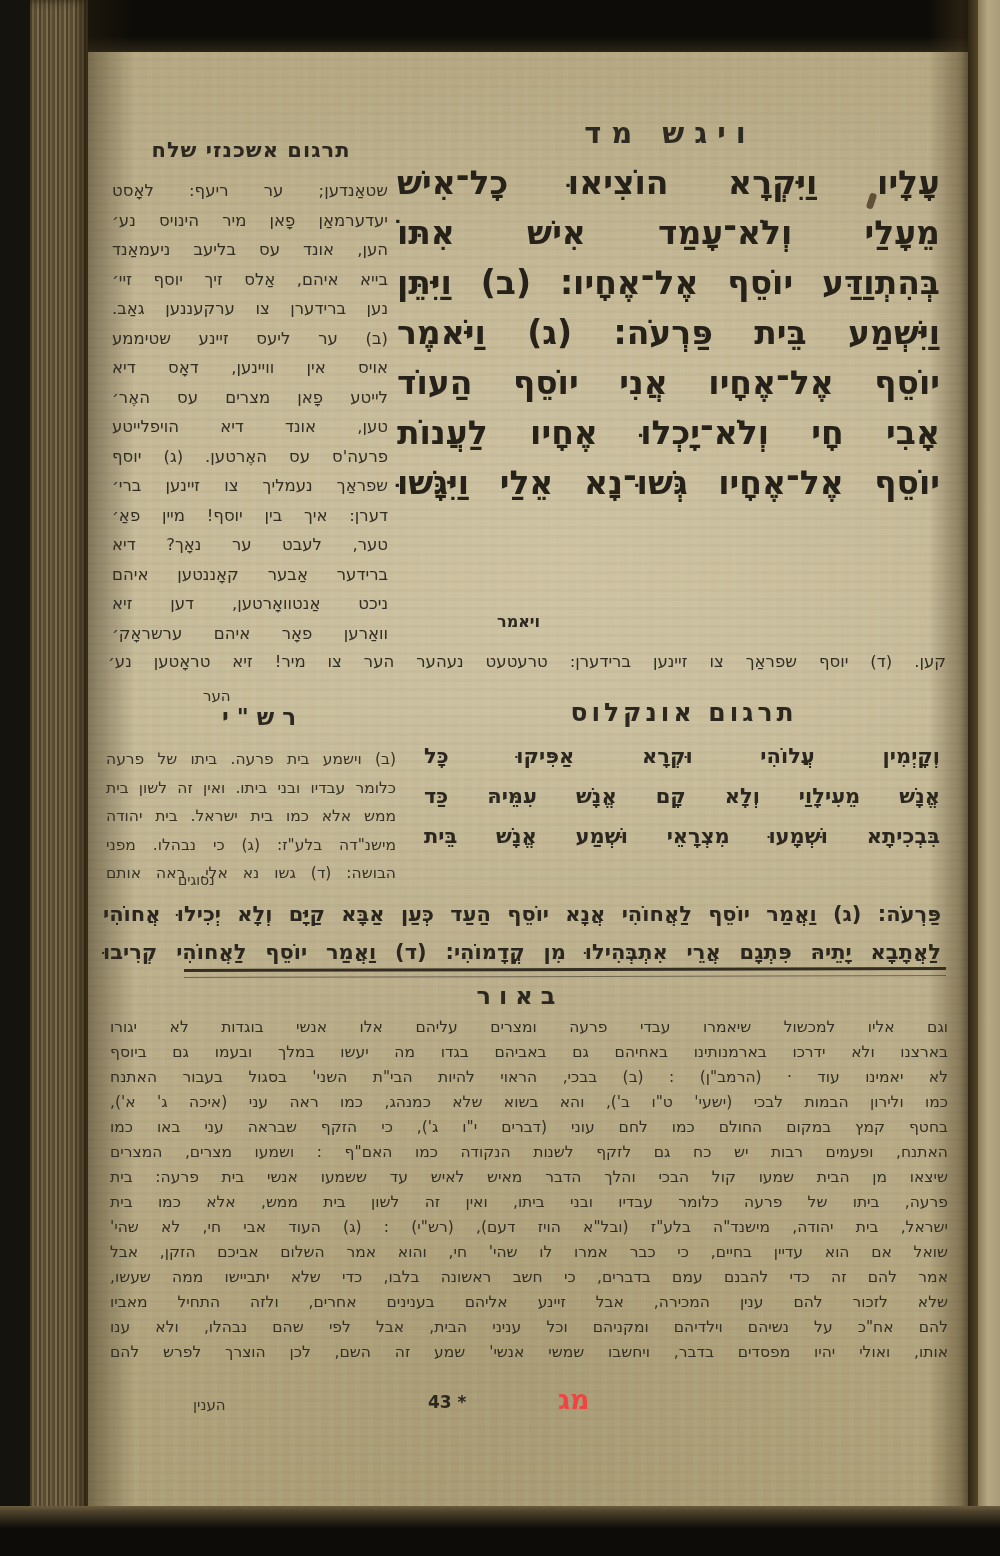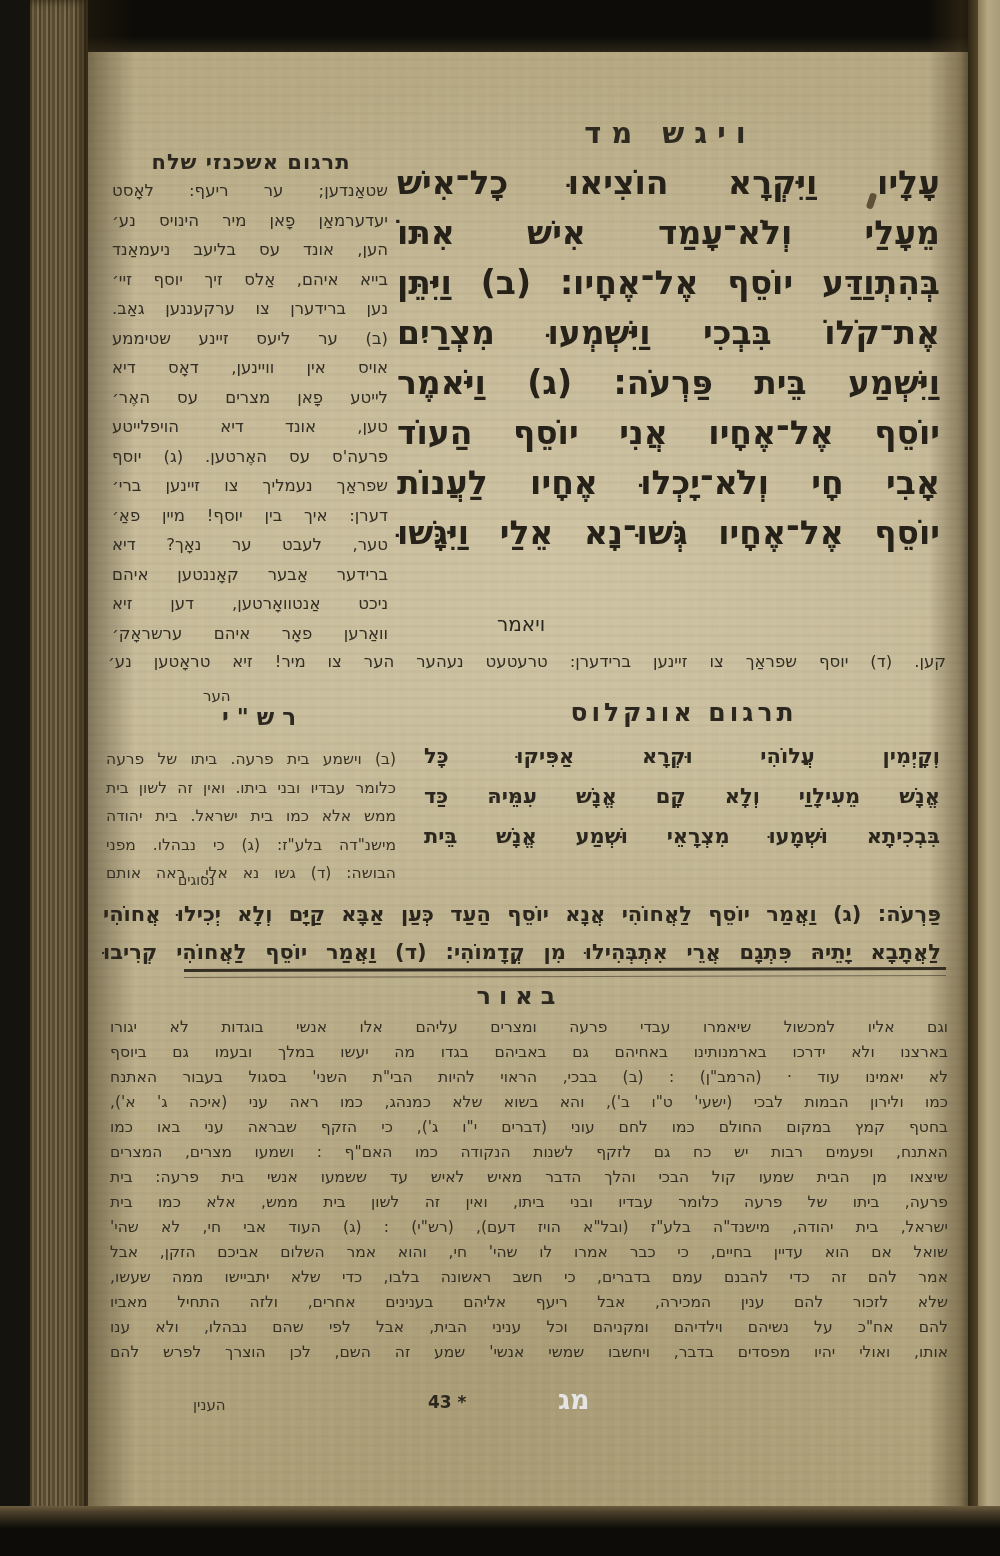"תרגום אשכנזי שלח" #ashk-head { margin-top: 12px -> none }
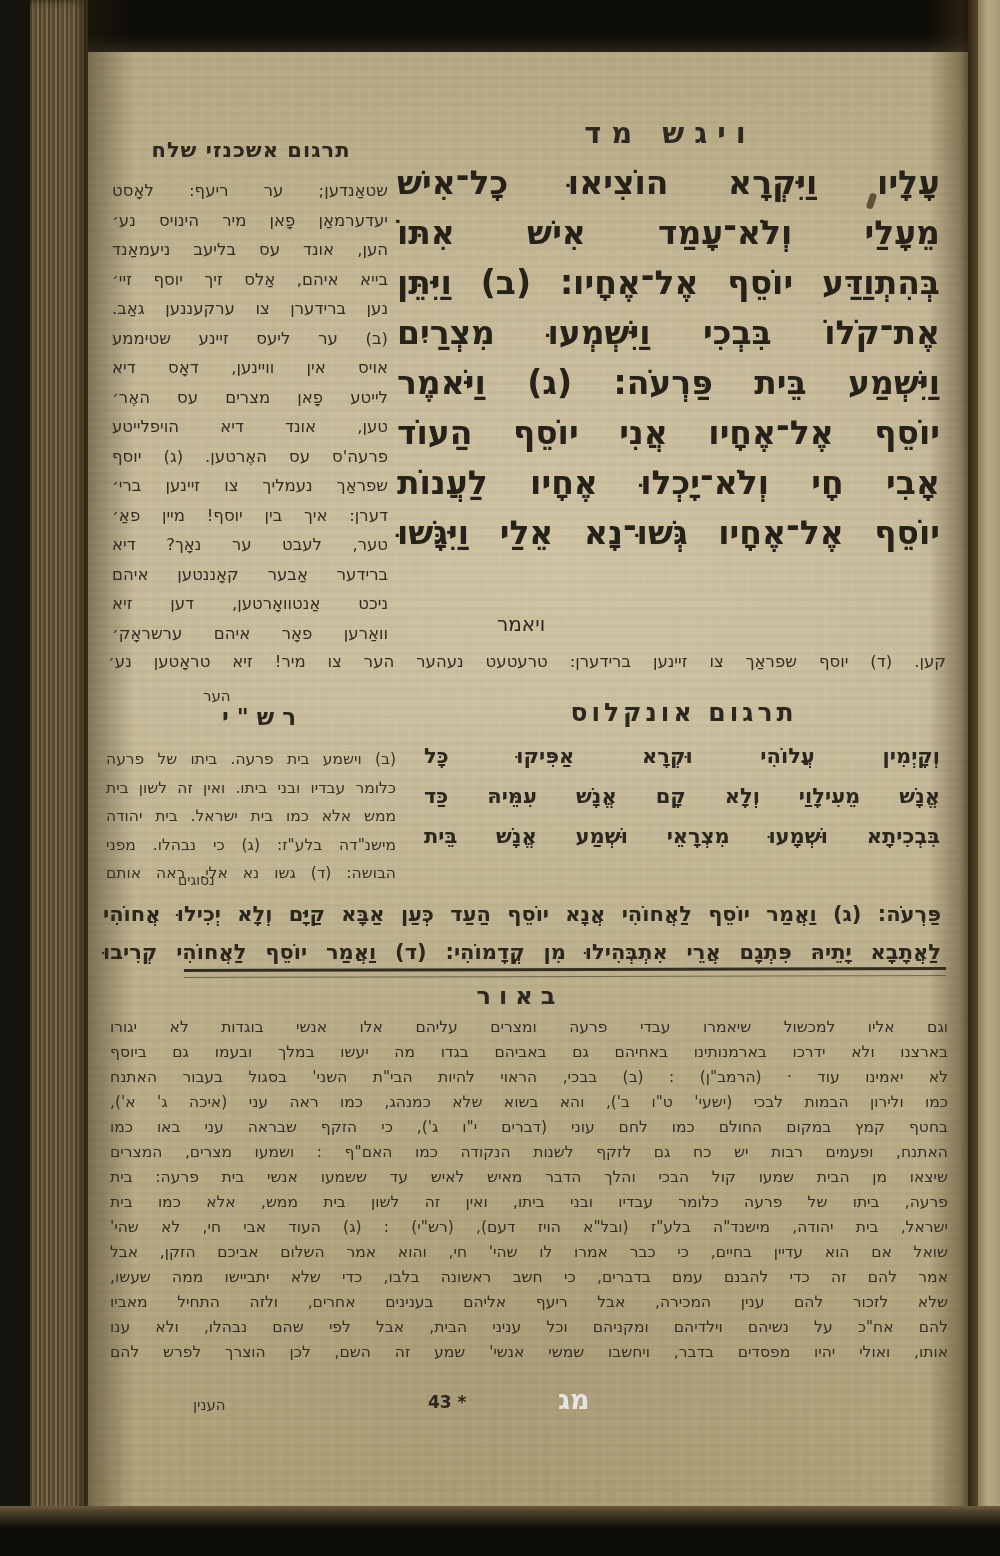"אֶת־קֹלוֹ בִּבְכִי וַיִּשְׁמְעוּ" div.just { html: <div>אֶת־קֹלוֹ בִּבְכִי וַיִּשְׁמְעוּ מִצְרַיִם</div> -> none }
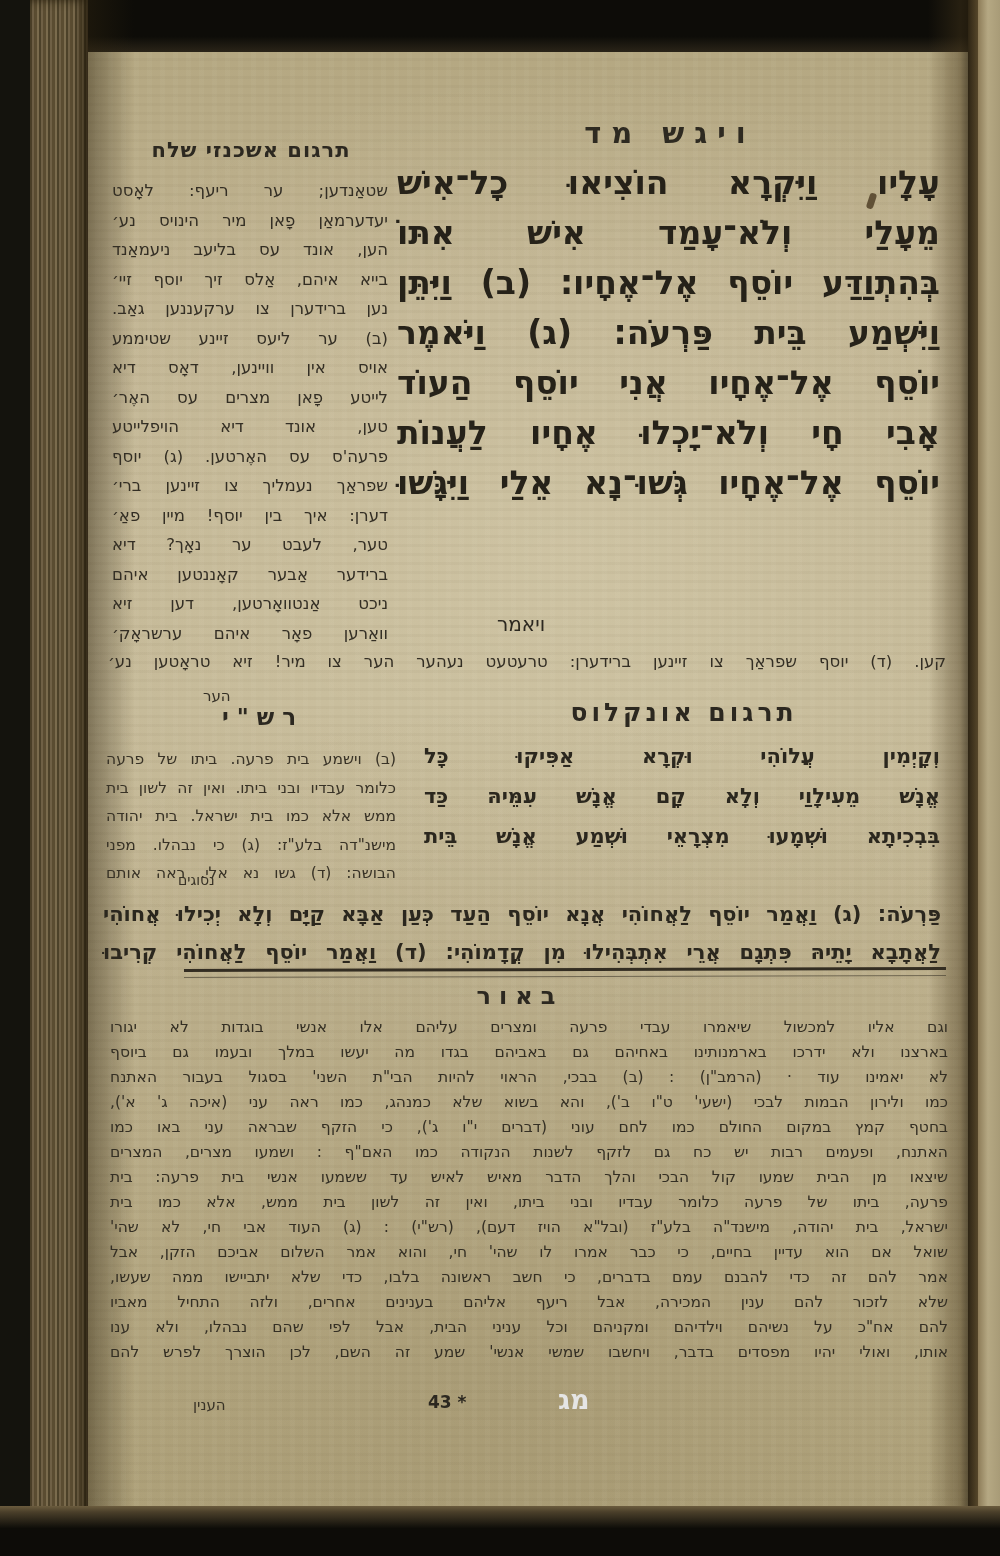"ויאמר" #torah-catchword { font-size: 20px -> 16px; font-weight: normal -> bold }
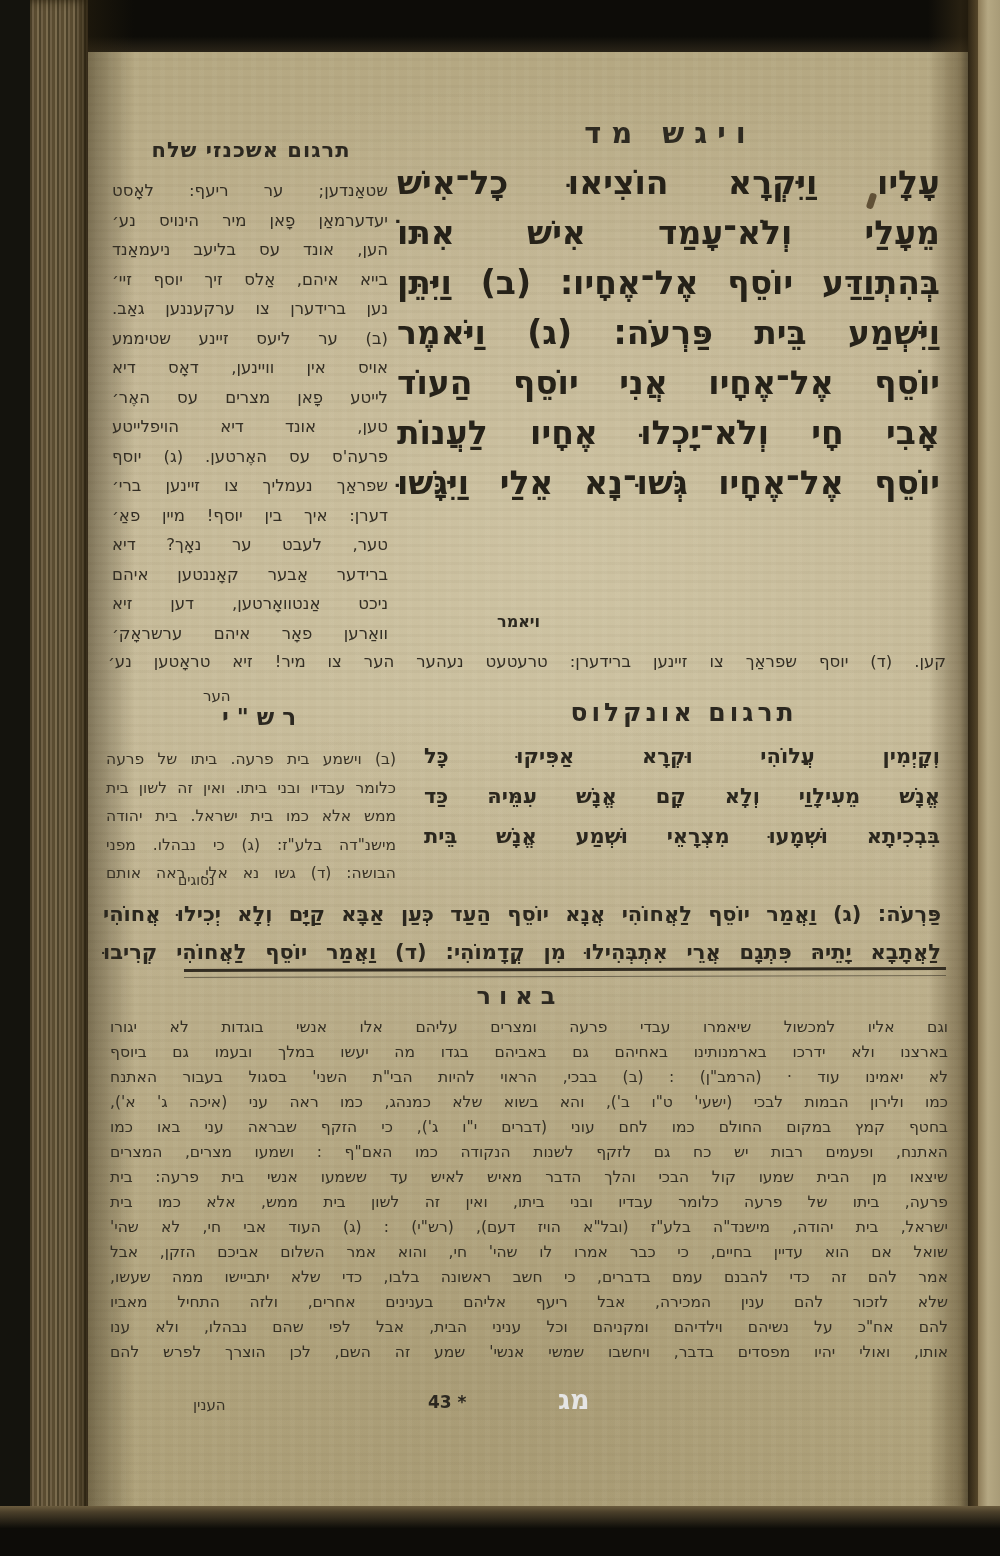"שלא לזכור להם ענין המכירה," div.just { text: ריעף -> זיינע }
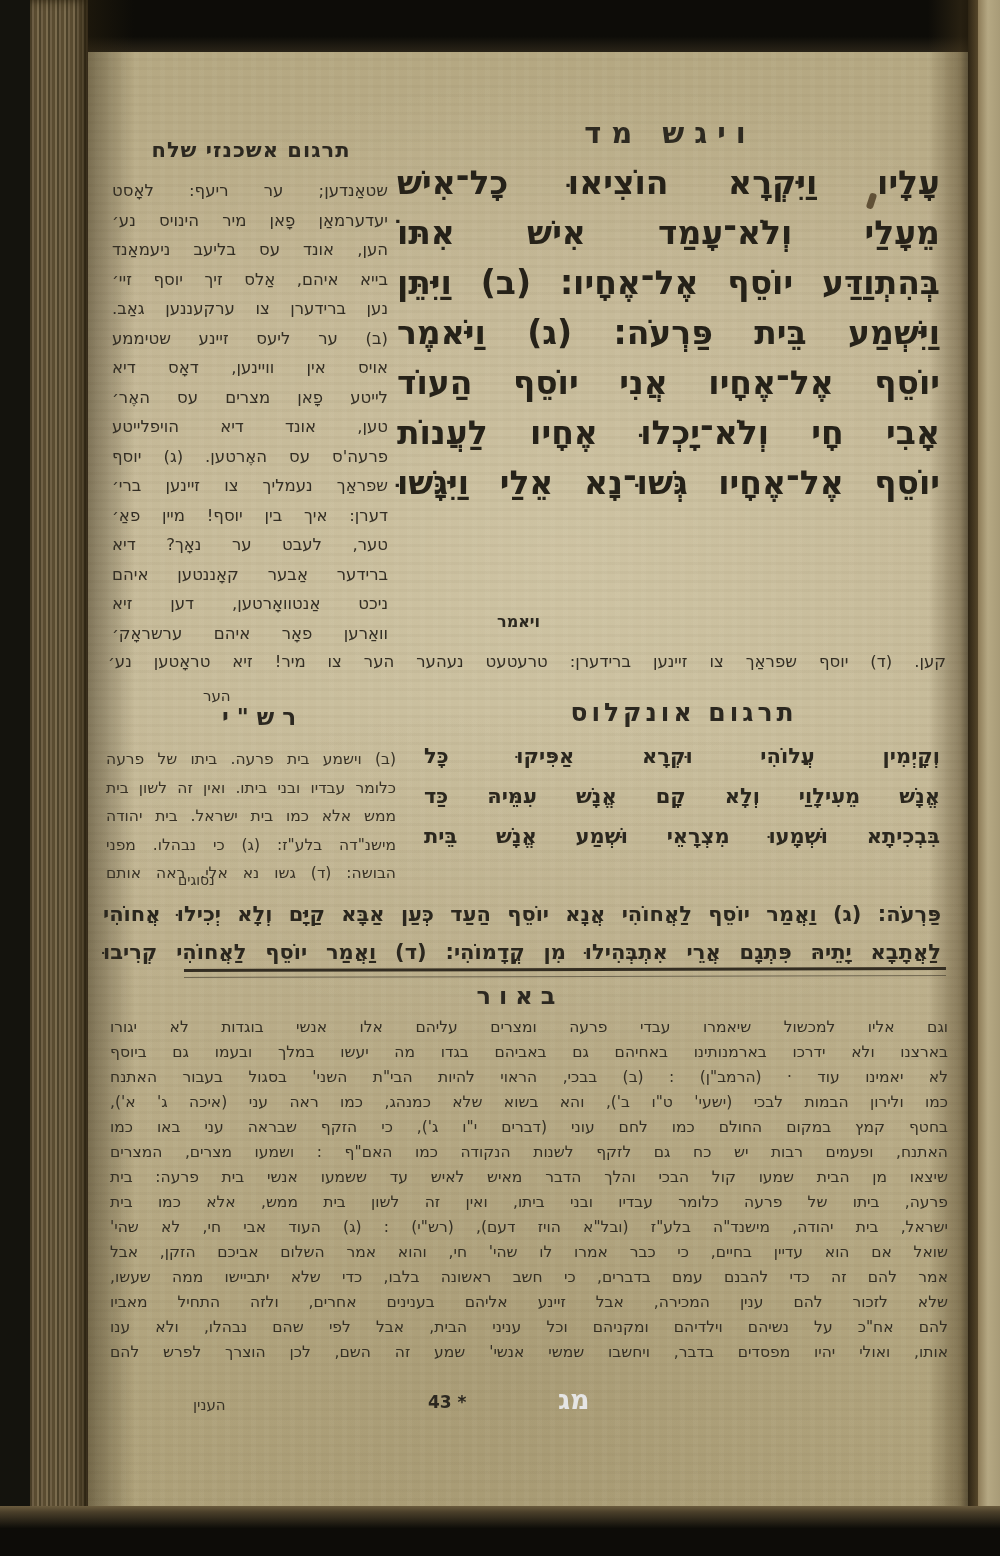"מג" #folio-heb { color: #e5e5e5 -> #ef4444 }
